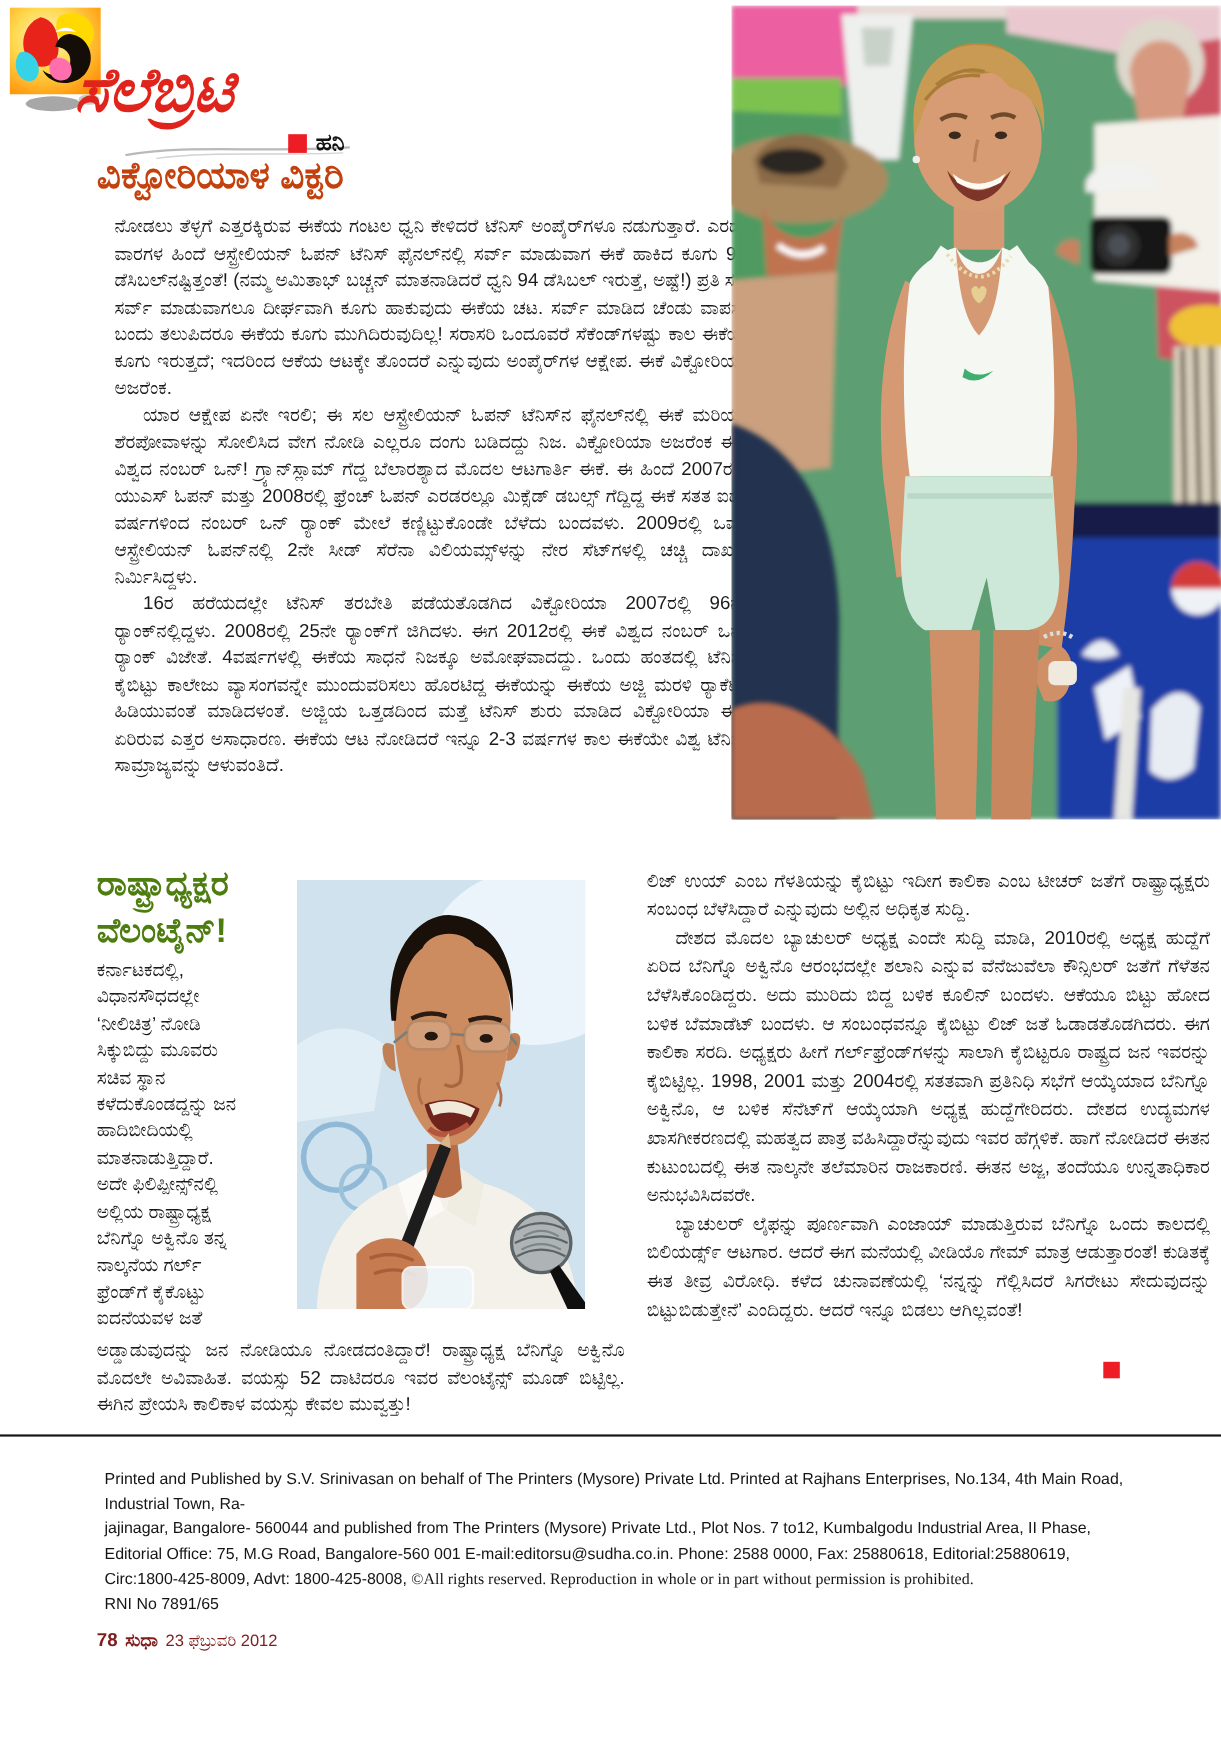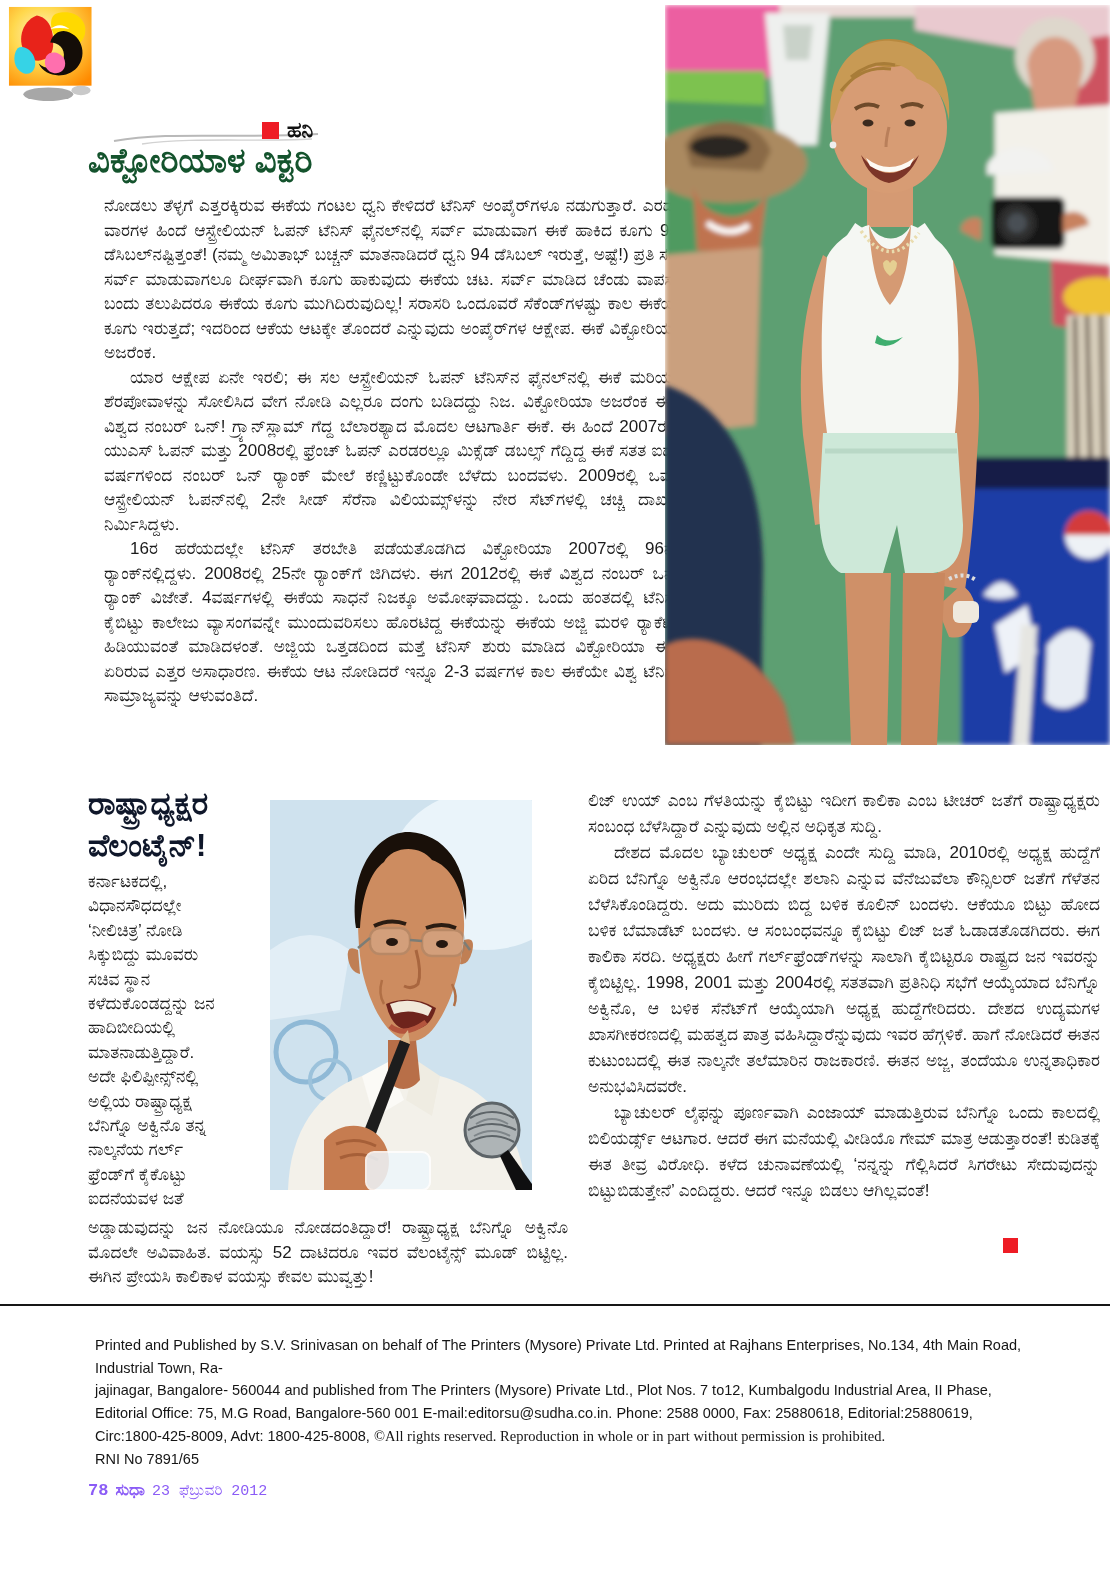"ಸೆಲೆಬ್ರಿಟಿ" div.abs { html: none -> <div>ಸೆಲೆಬ್ರಿಟಿ</div> }
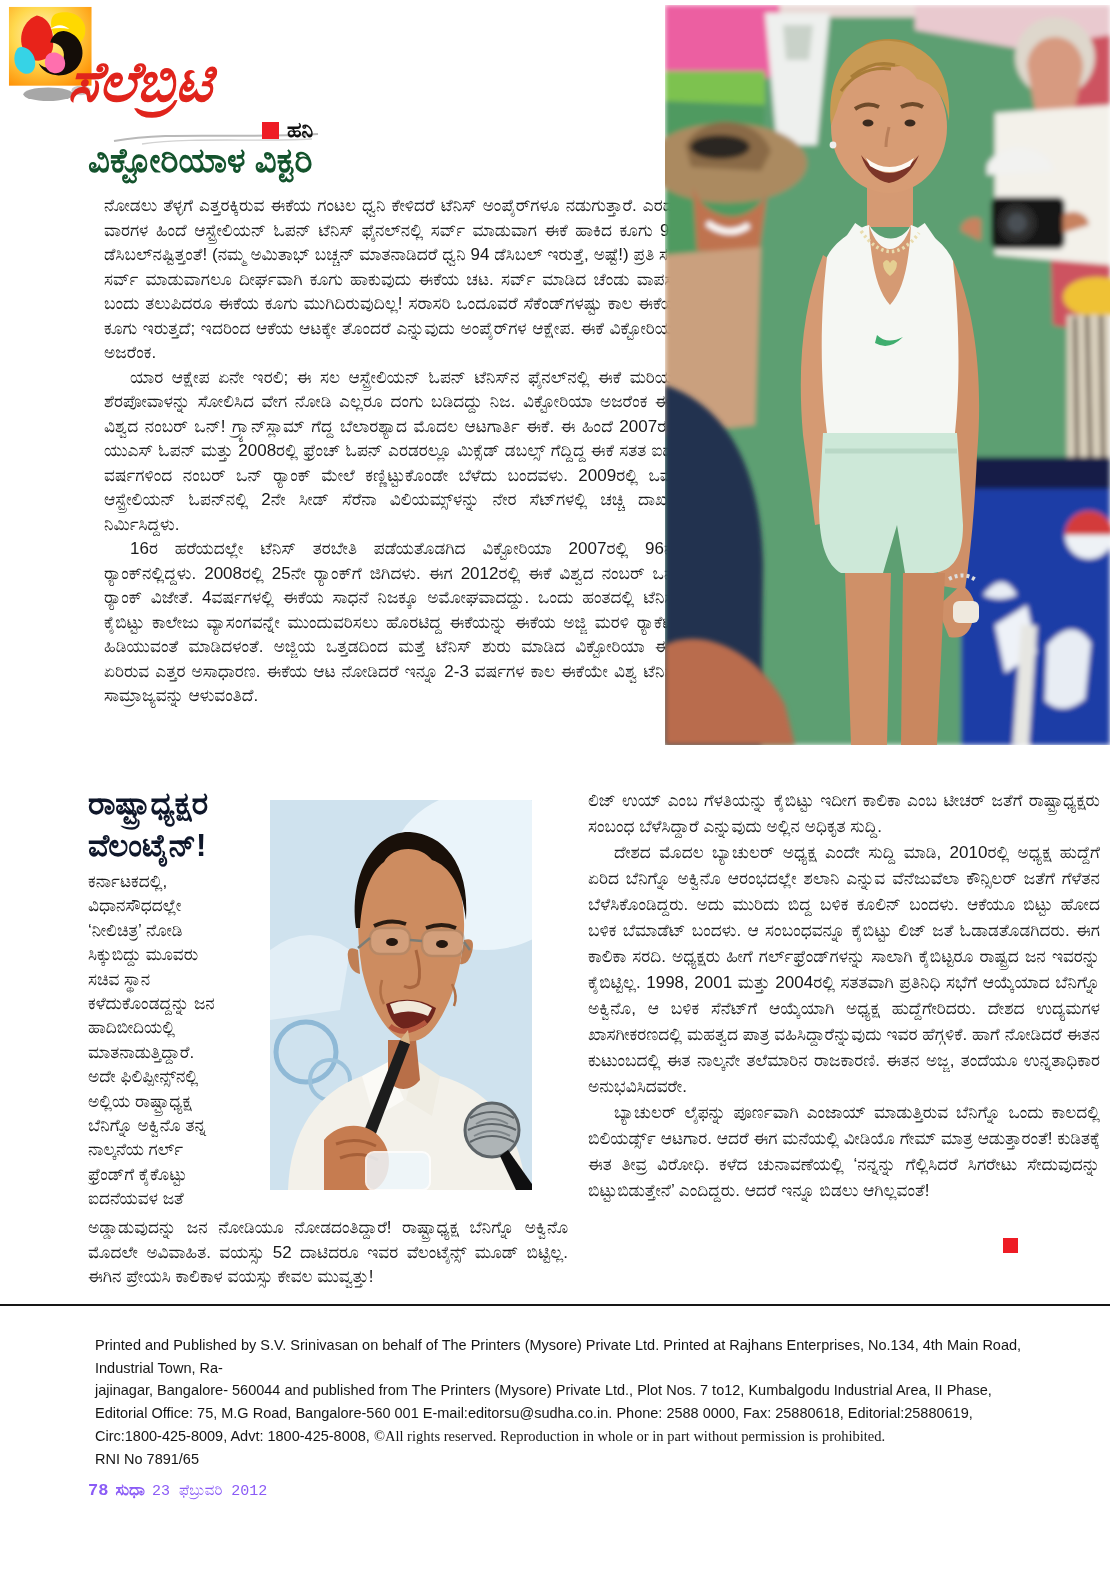"ವಿಕ್ಟೋರಿಯಾಳ ವಿಕ್ಟರಿ" .headline1 { color: #14532d -> #c2410c }
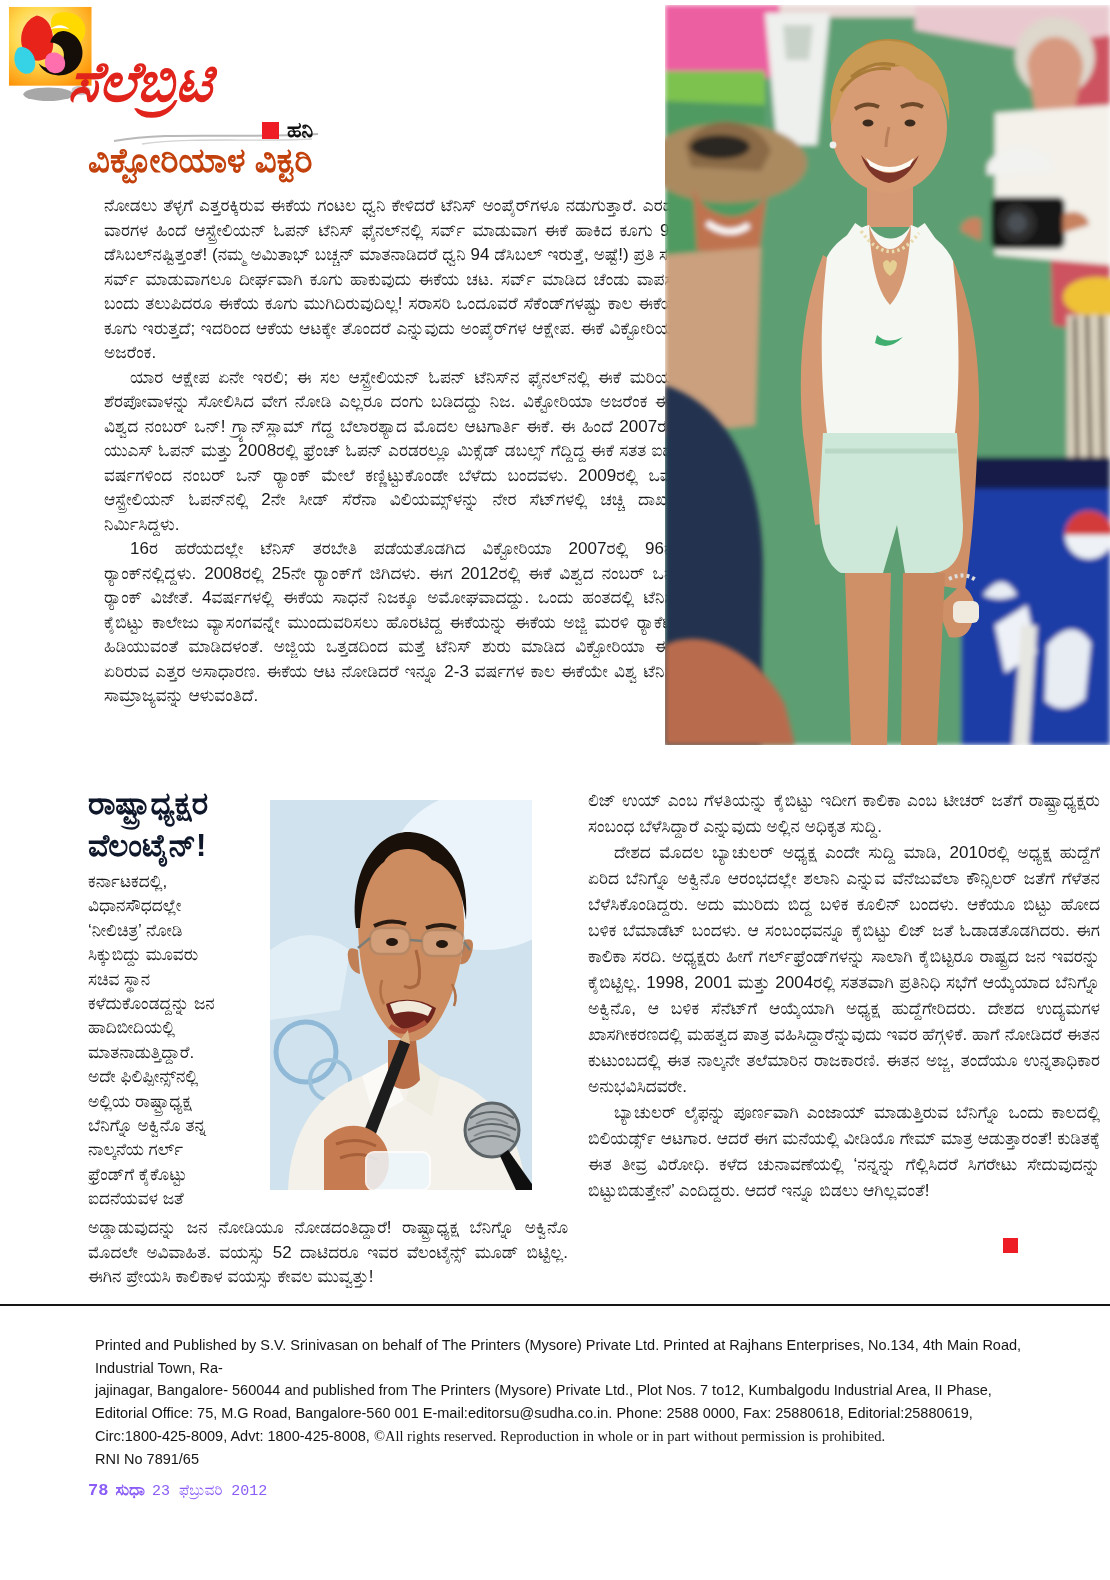"ರಾಷ್ಟ್ರಾಧ್ಯಕ್ಷರ" .headline2 { color: #0f172a -> #4d7c0f }
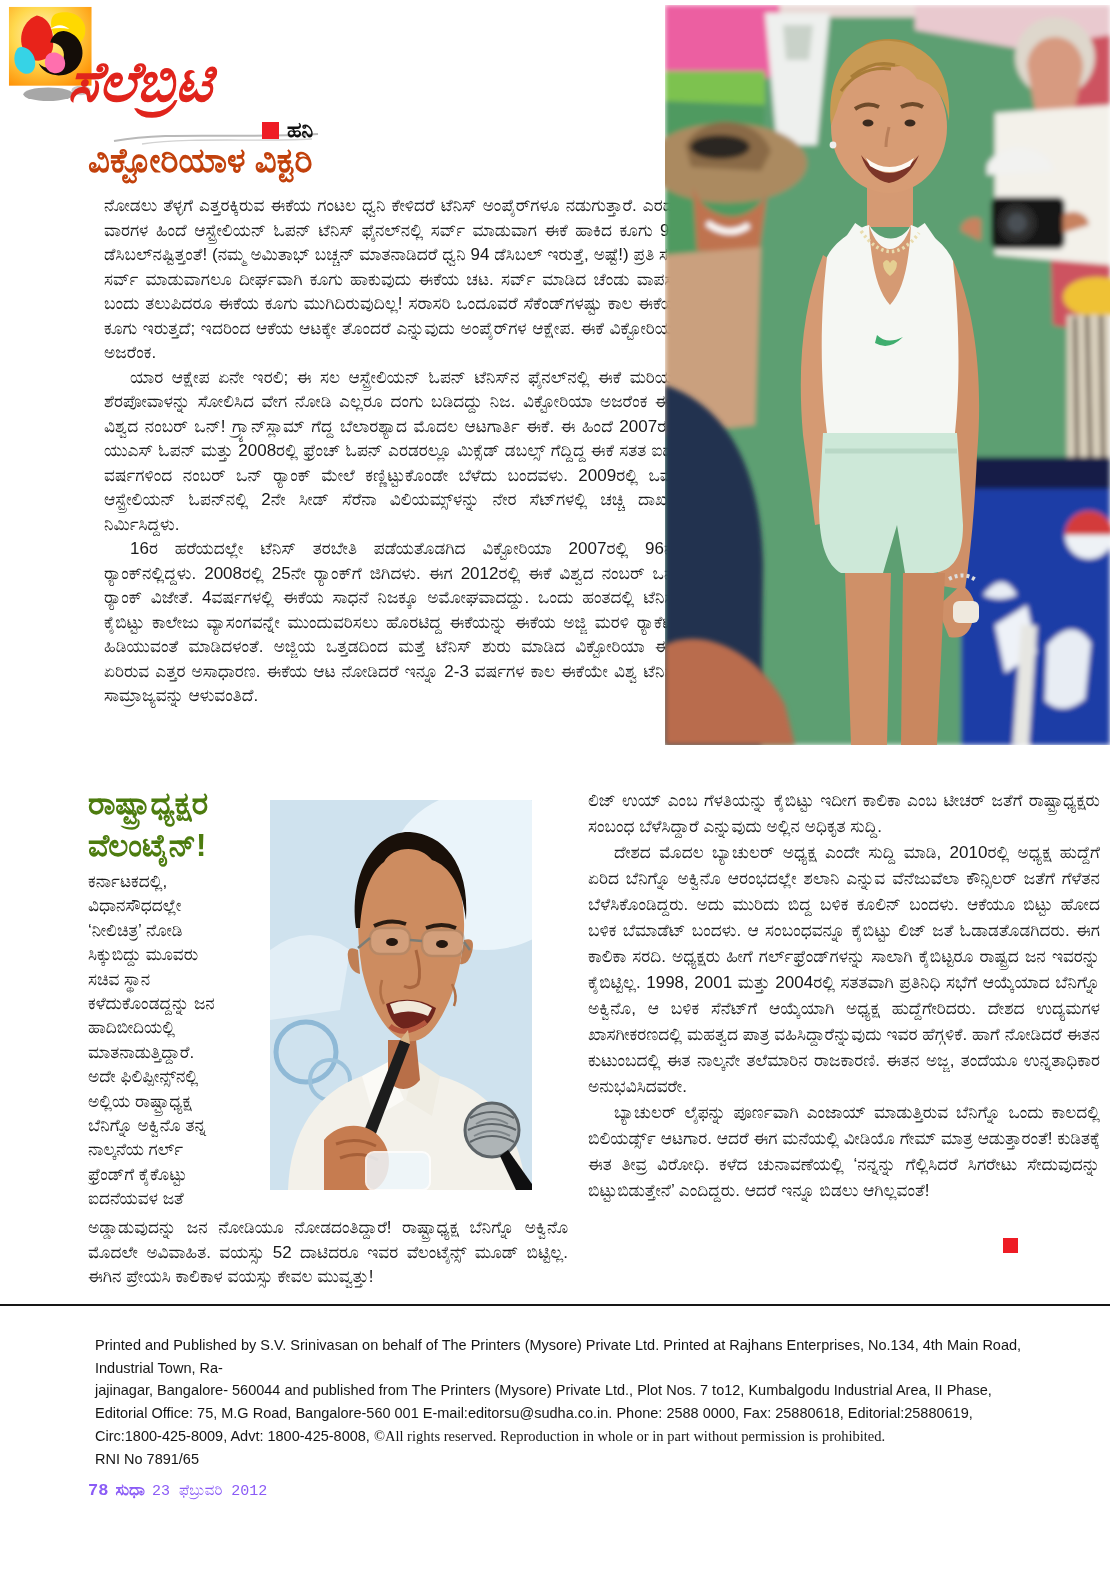"78" .pagefoot { color: #8b5cf6 -> #7f1d1d; font-family: Liberation Mono, monospace -> none }
